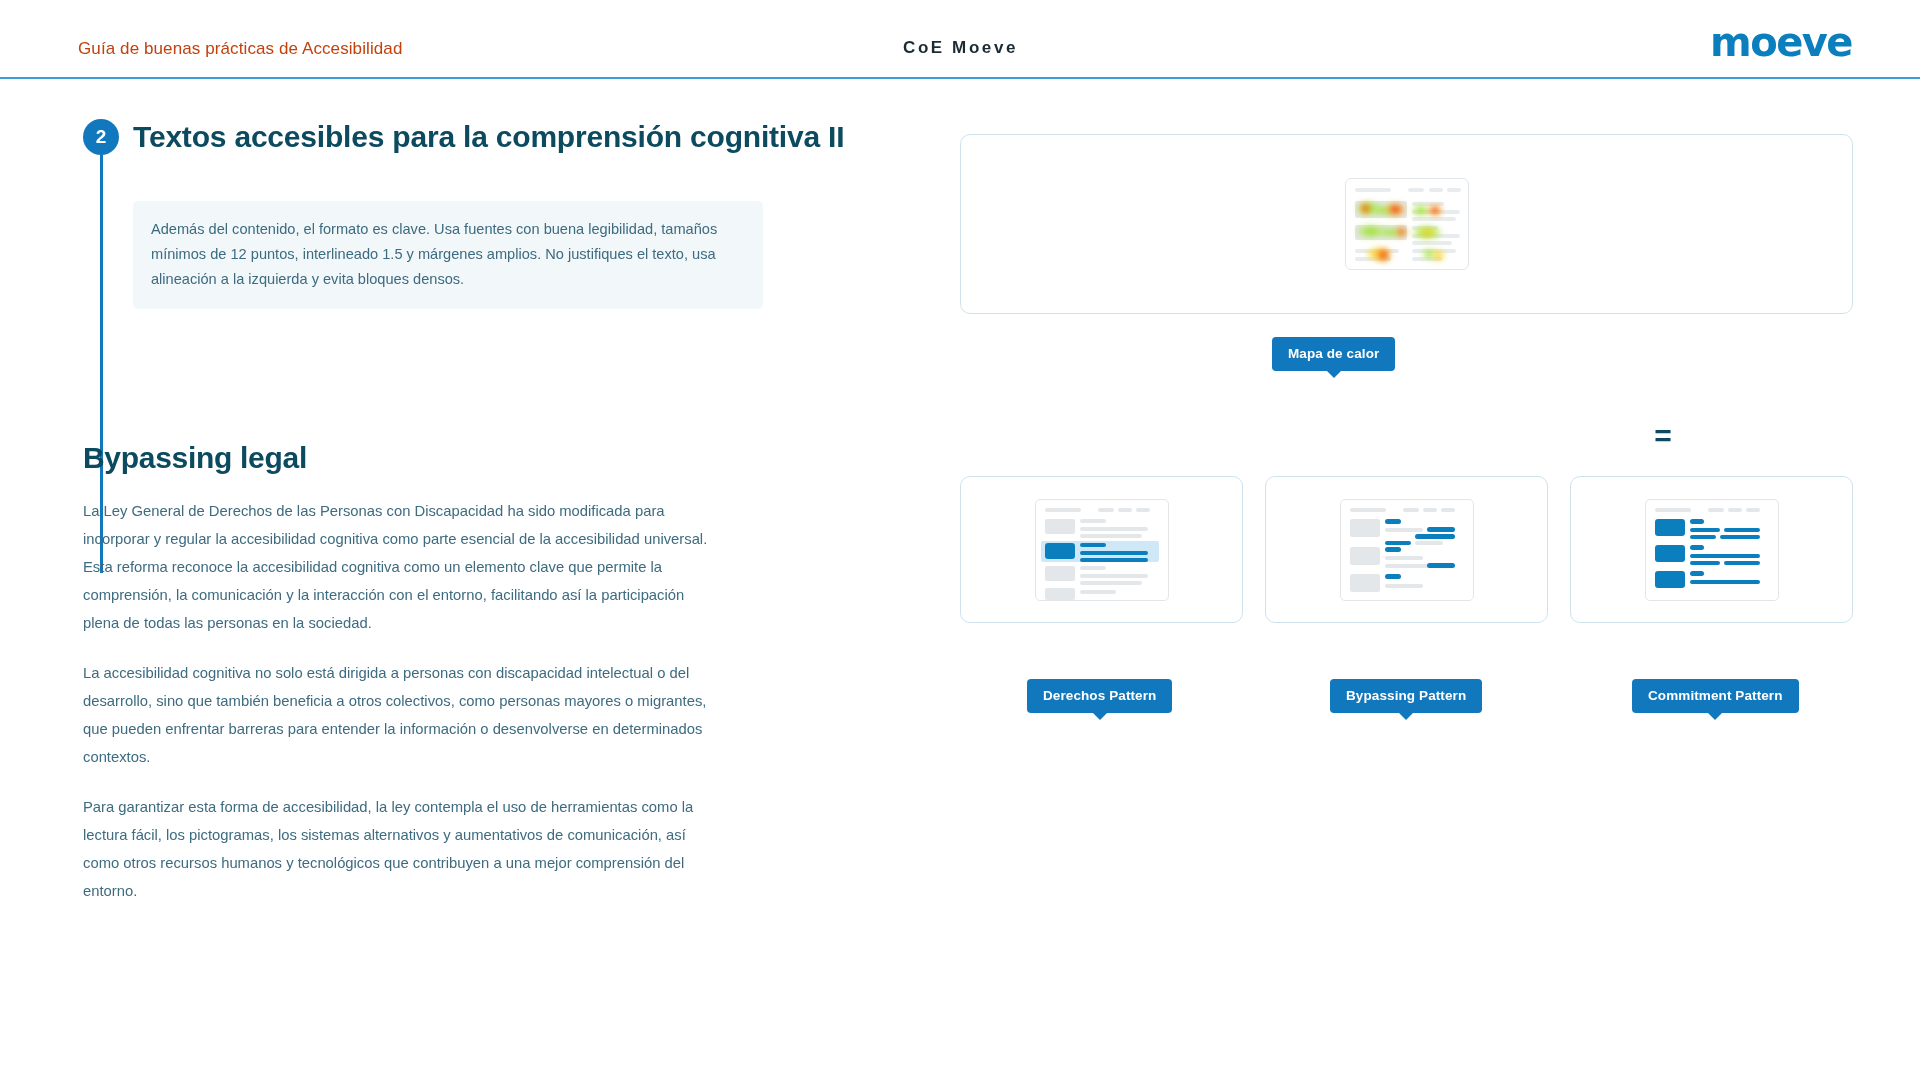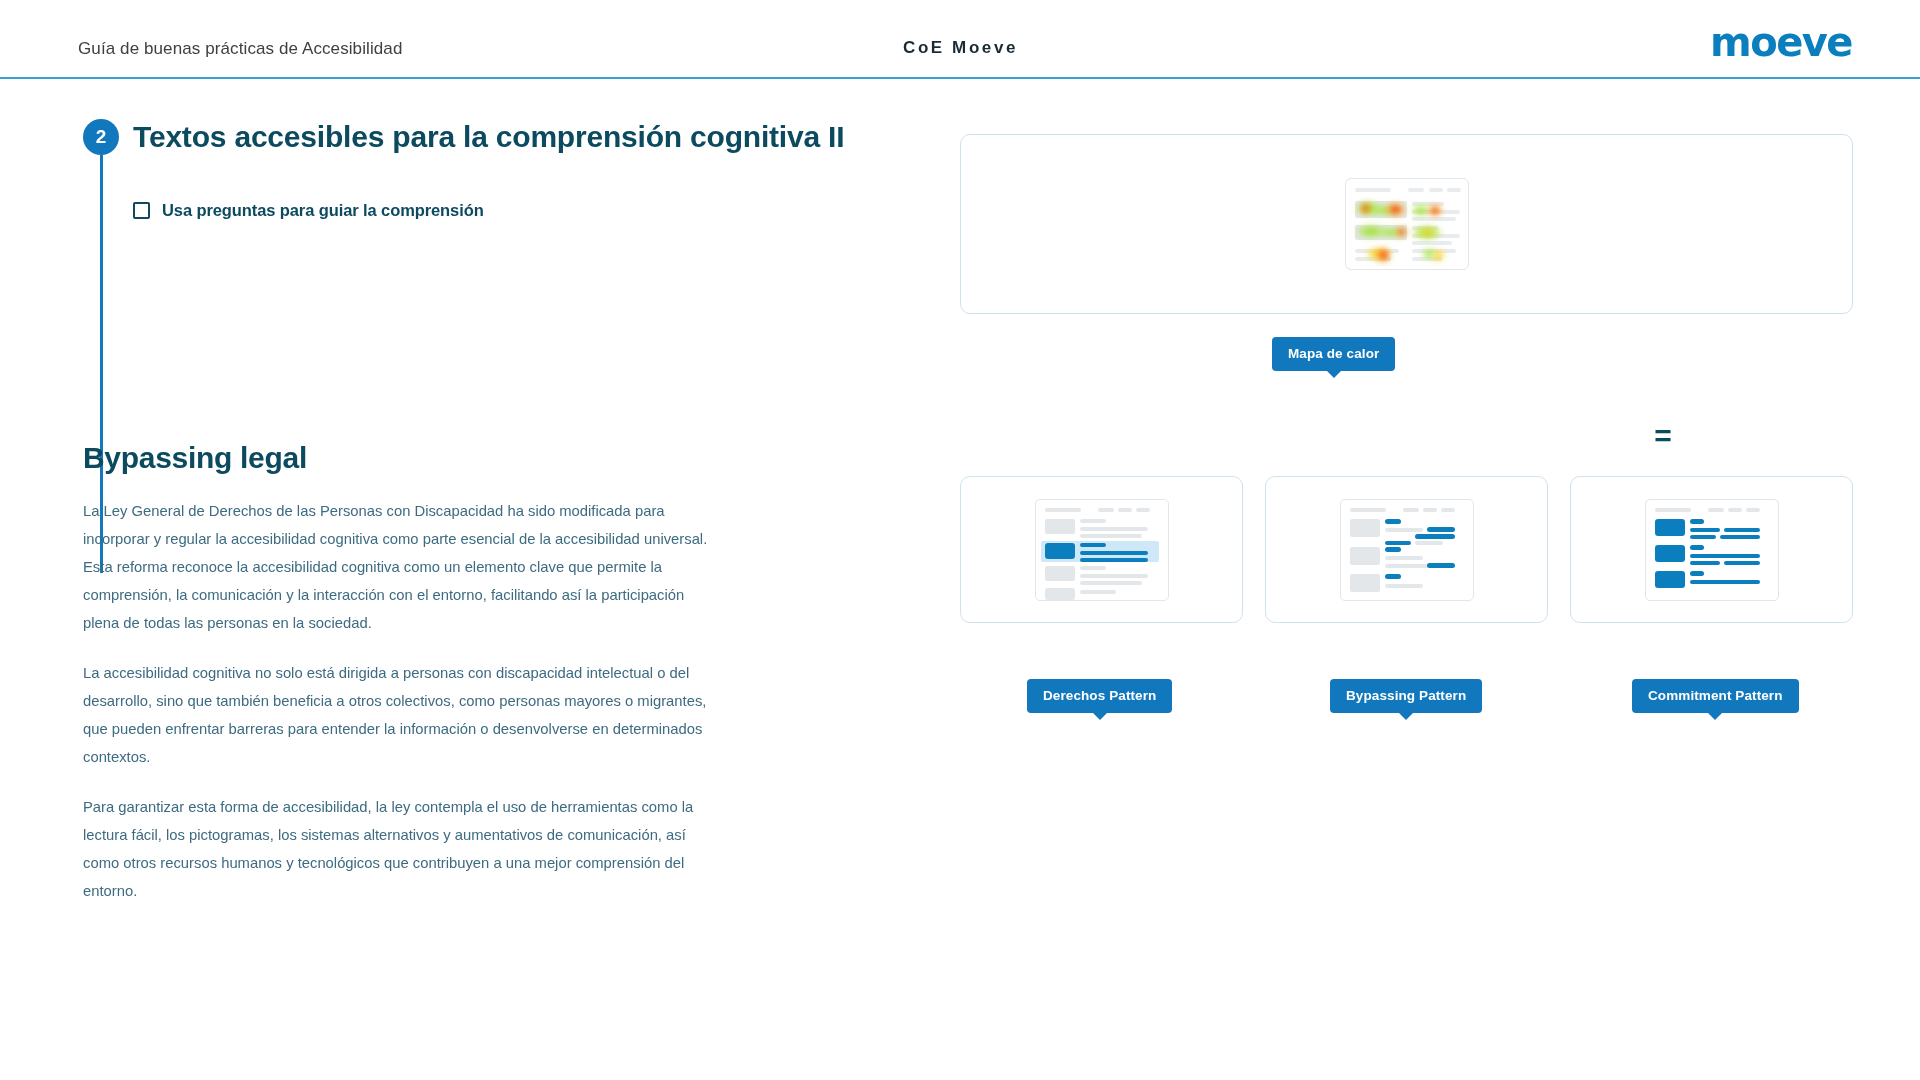"Guía de buenas prácticas de" .header-left { color: #404040 -> #c2410c }
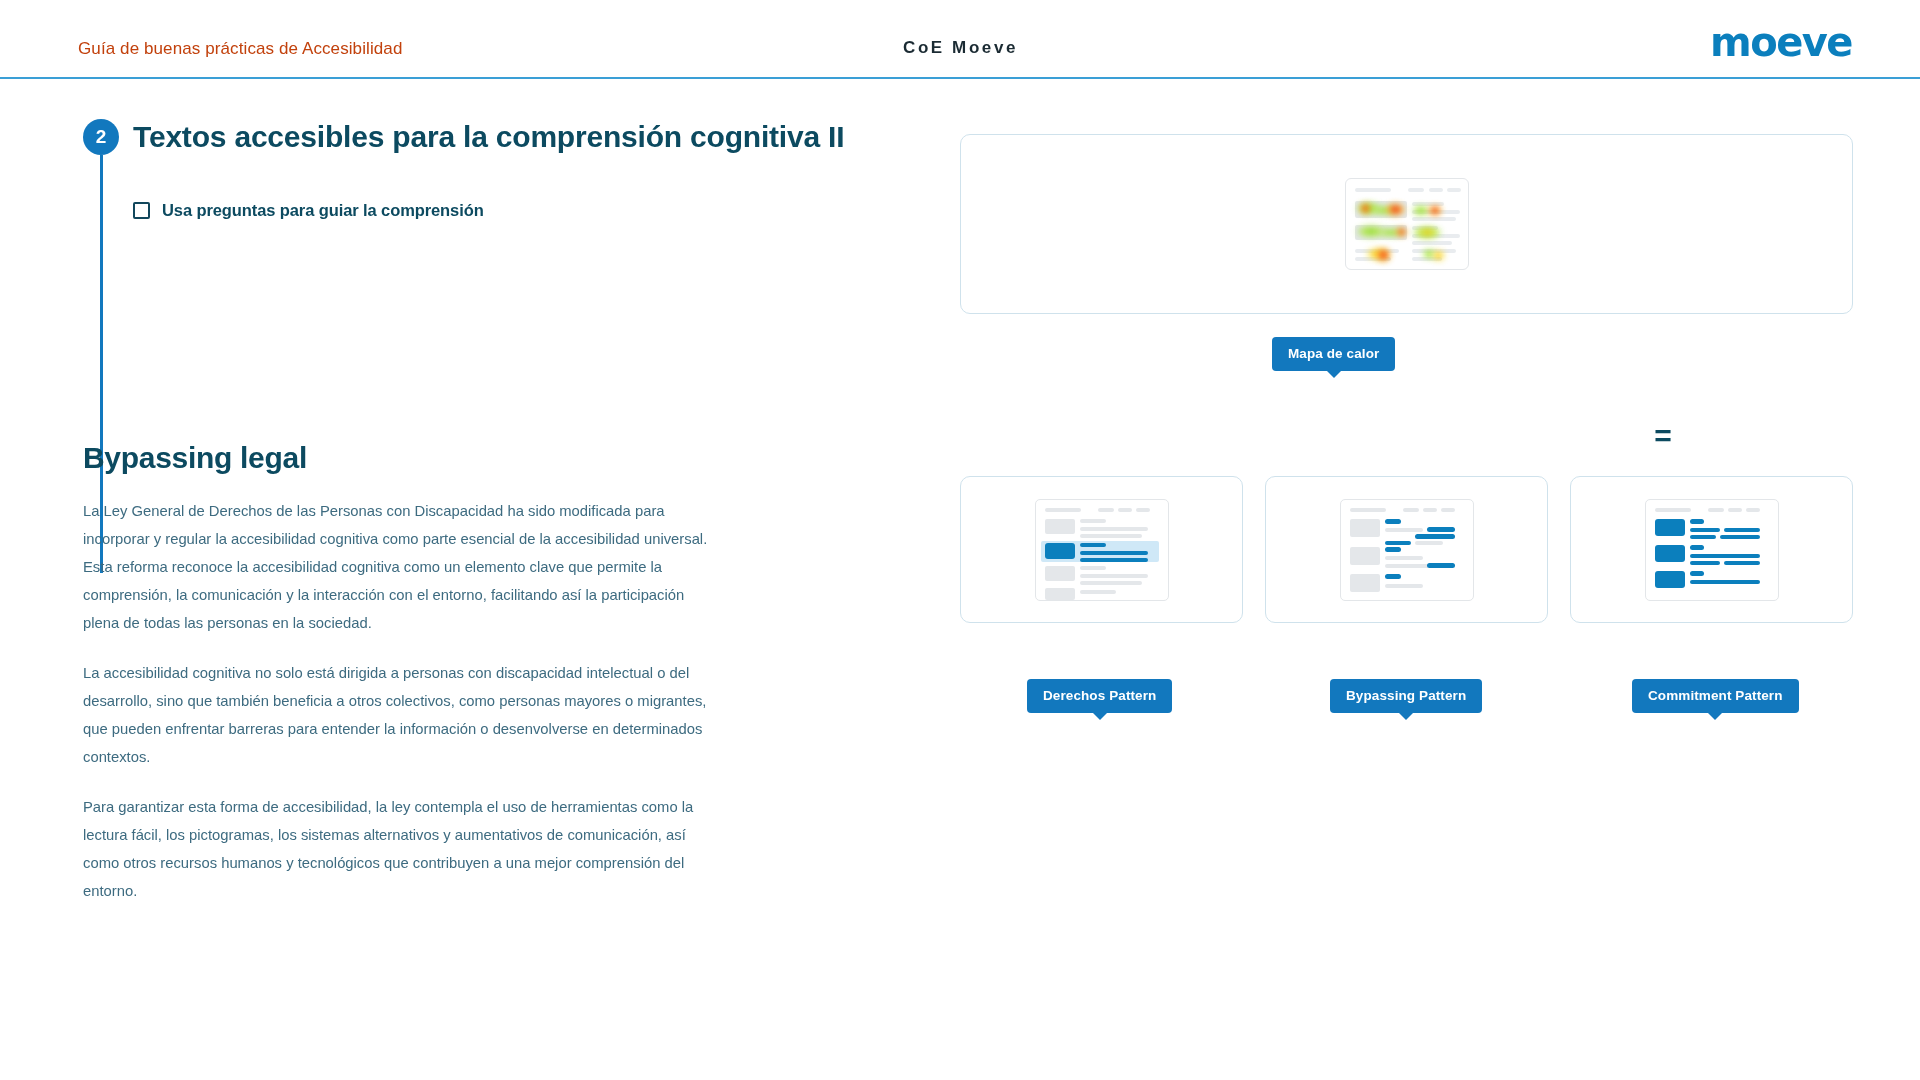"Usa preguntas para guiar la" div.tip-title-row { html: <div> <span></span> <span>Usa preguntas para guiar la comprensión</span> </div> -> none }
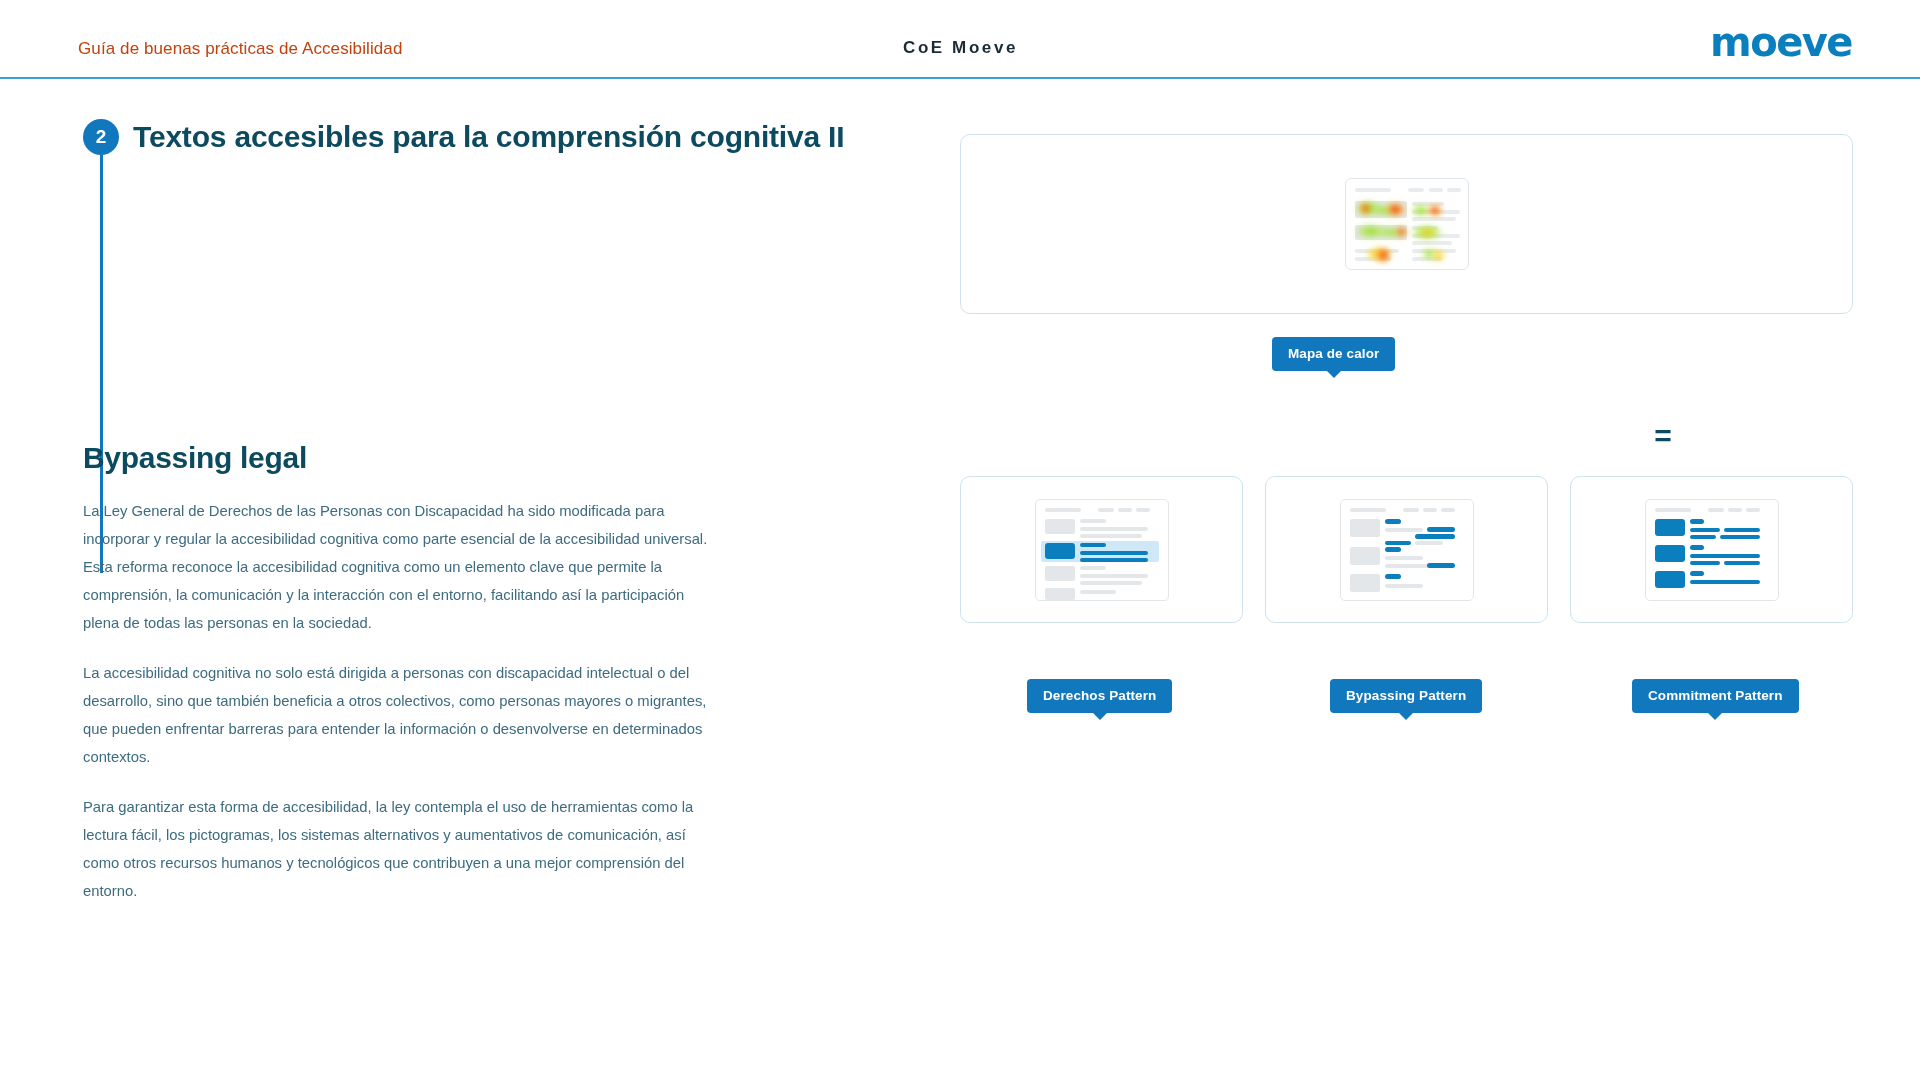"Además del contenido, el formato" div.tip-box { html: none -> <div> <div>Además del contenido, el formato es clave. Usa fuentes con buena legibilidad, tamaños mínimos de 12 puntos, interlineado 1.5 y márgenes amplios. No justifiques el texto, usa alineación a la izquierda y evita bloques densos.</div> </div> }
